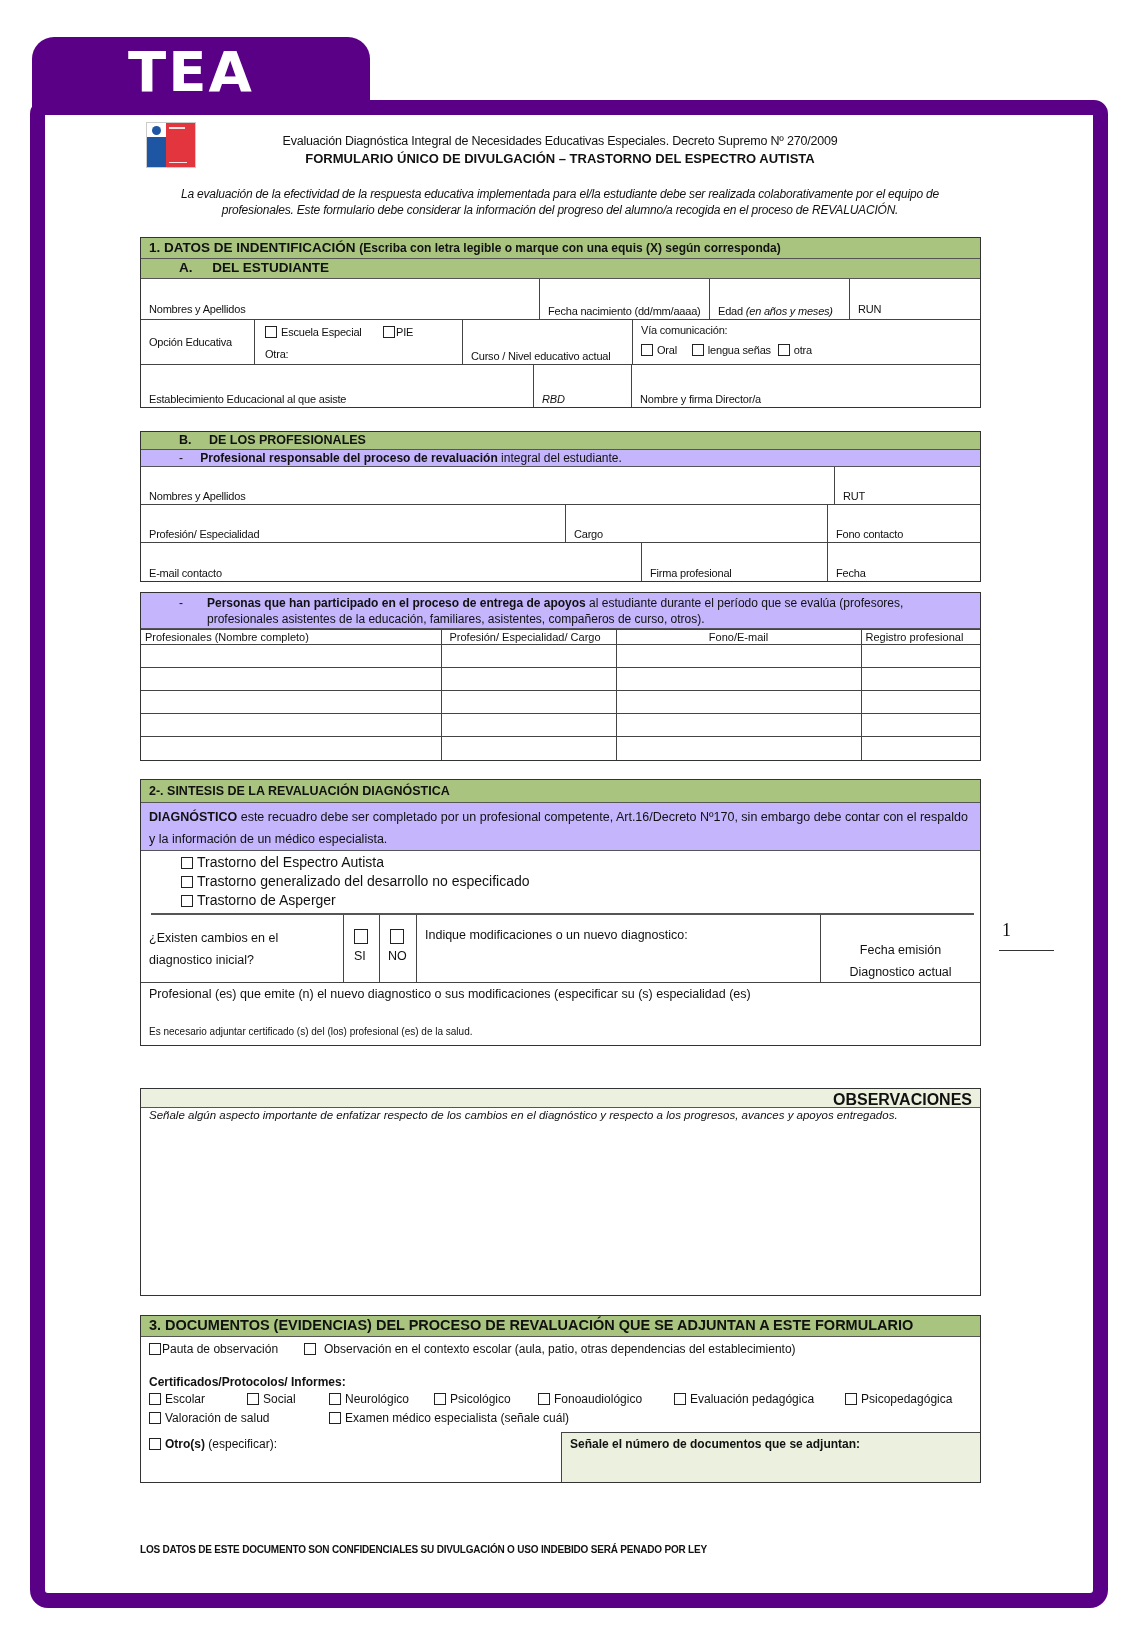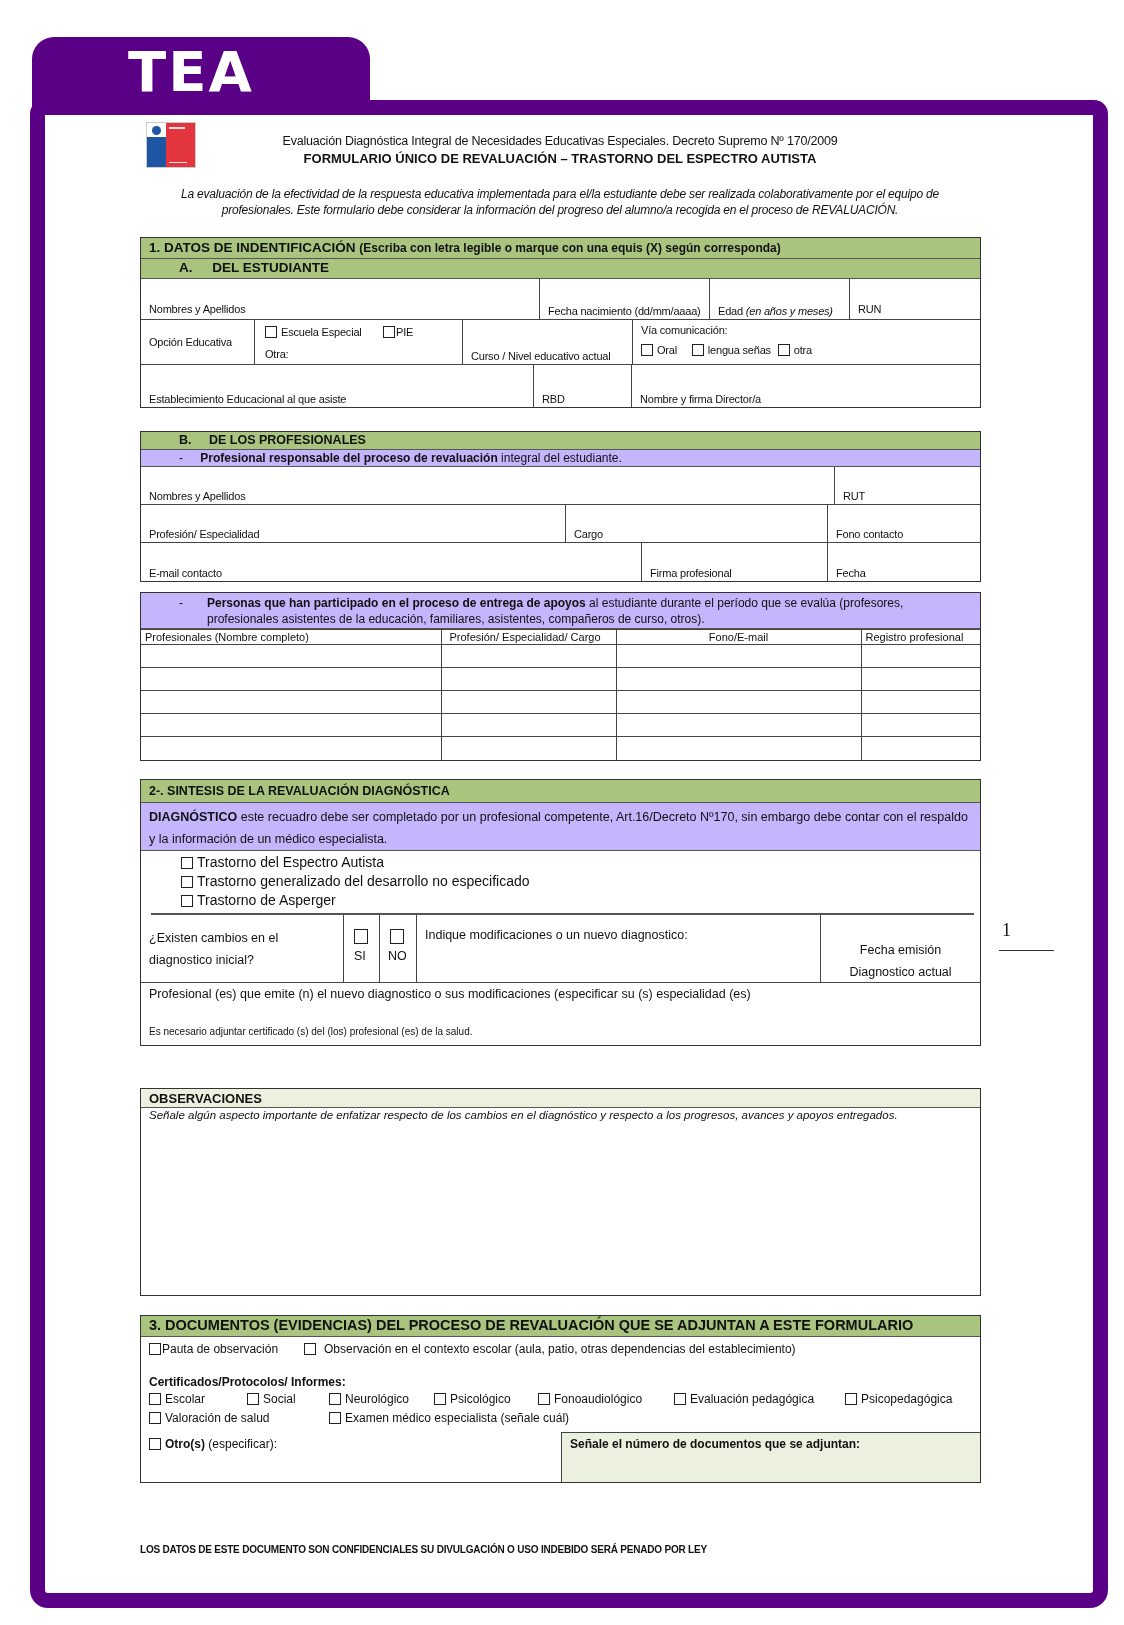"Evaluación Diagnóstica Integral de" div.hdr1 { text: 170/2009 -> 270/2009 }
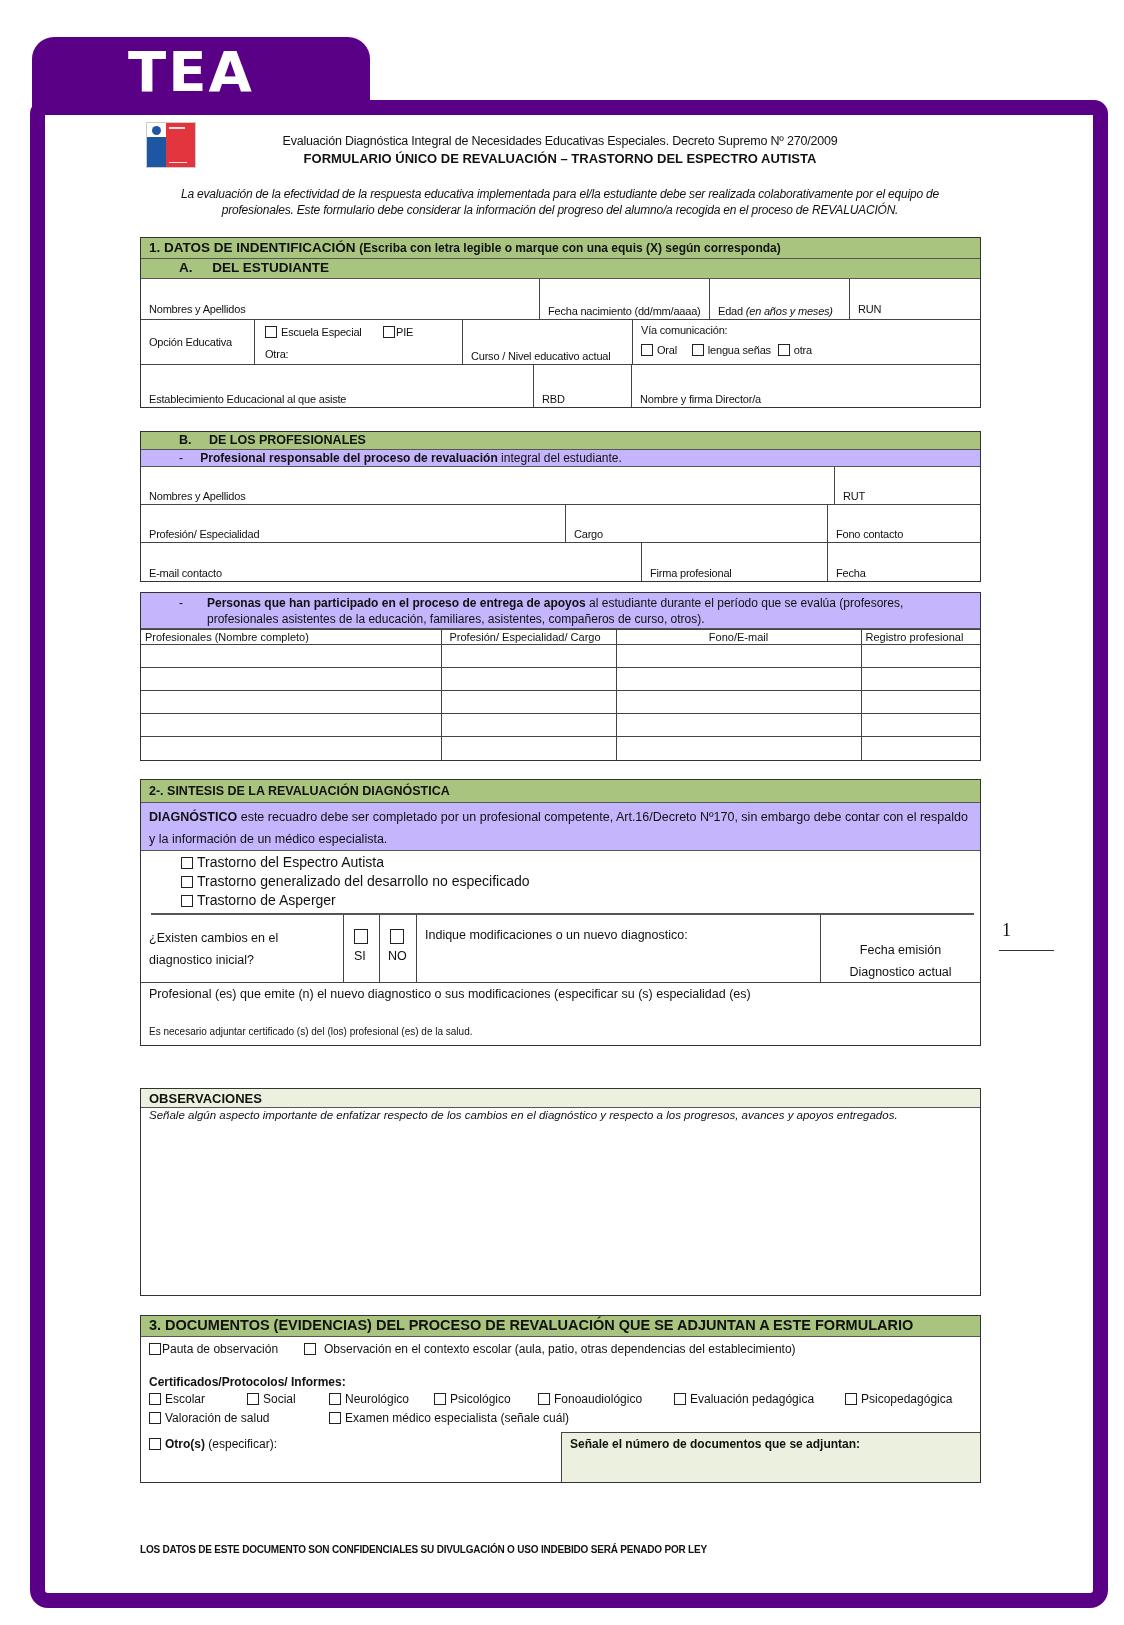"FORMULARIO ÚNICO DE REVALUACIÓN –" div.hdr2 { text: REVALUACIÓN -> DIVULGACIÓN }
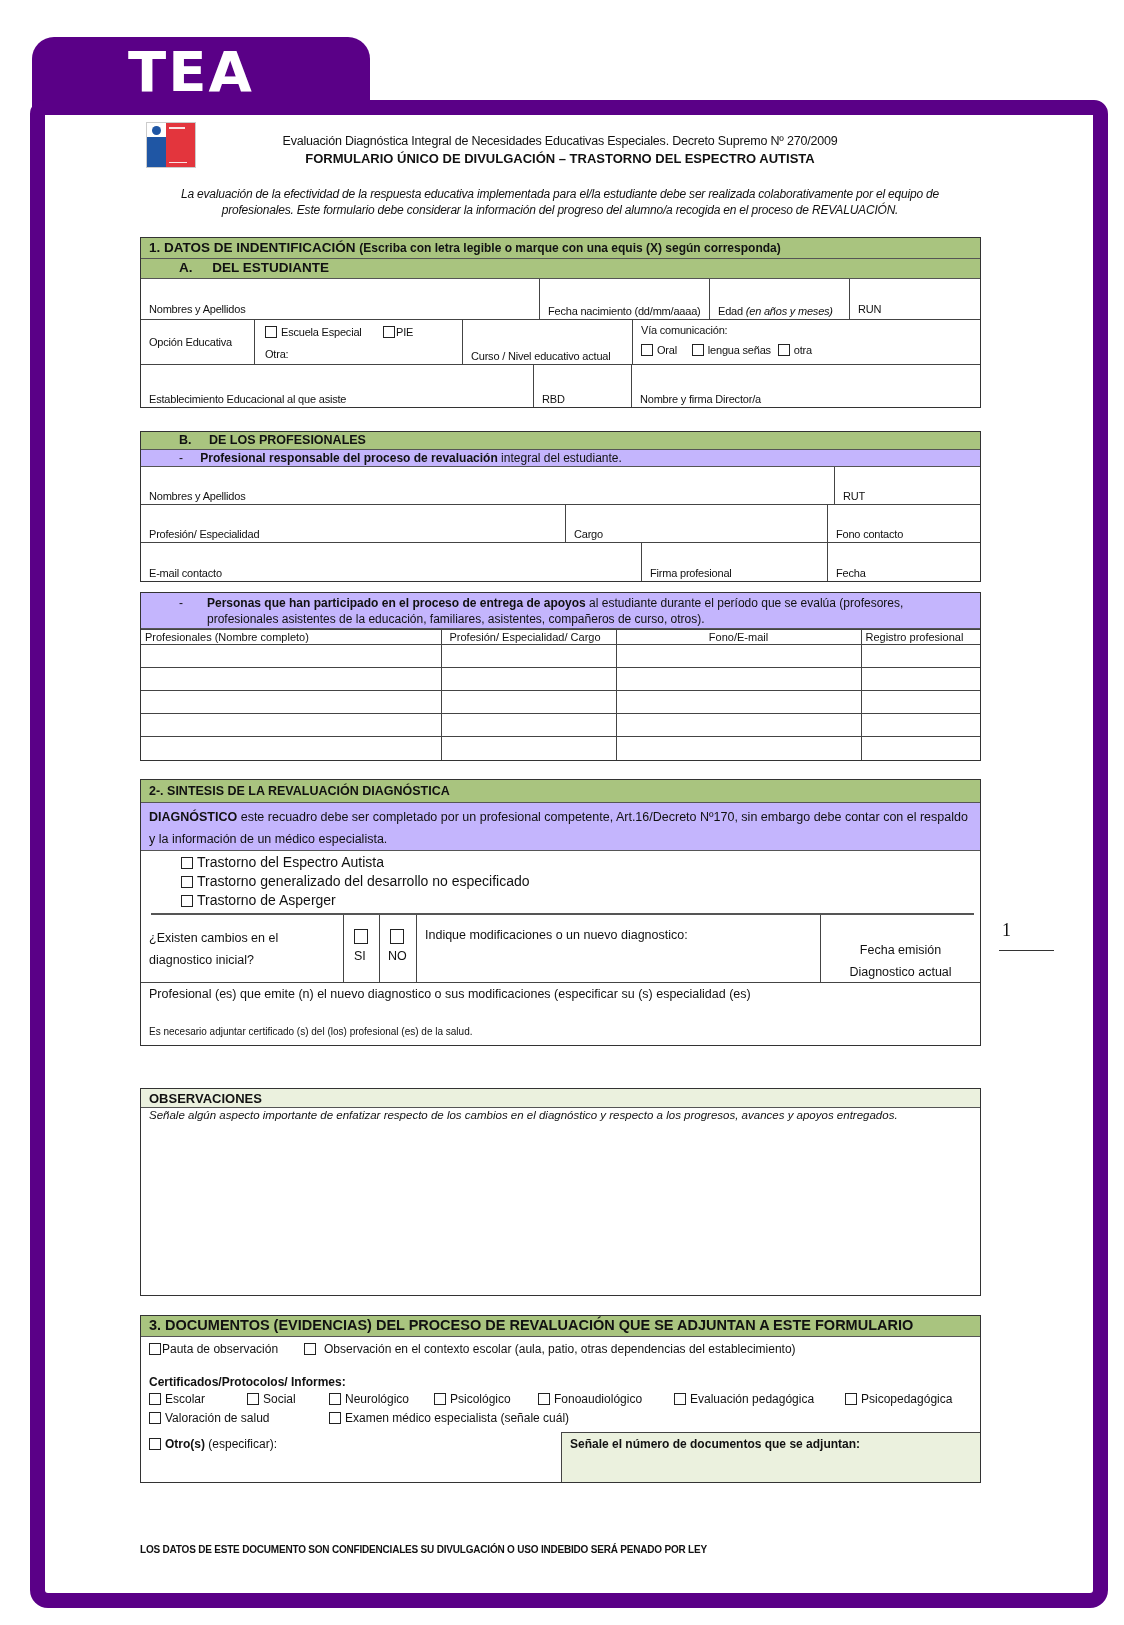"RBD" span.lbl { font-style: none -> italic }
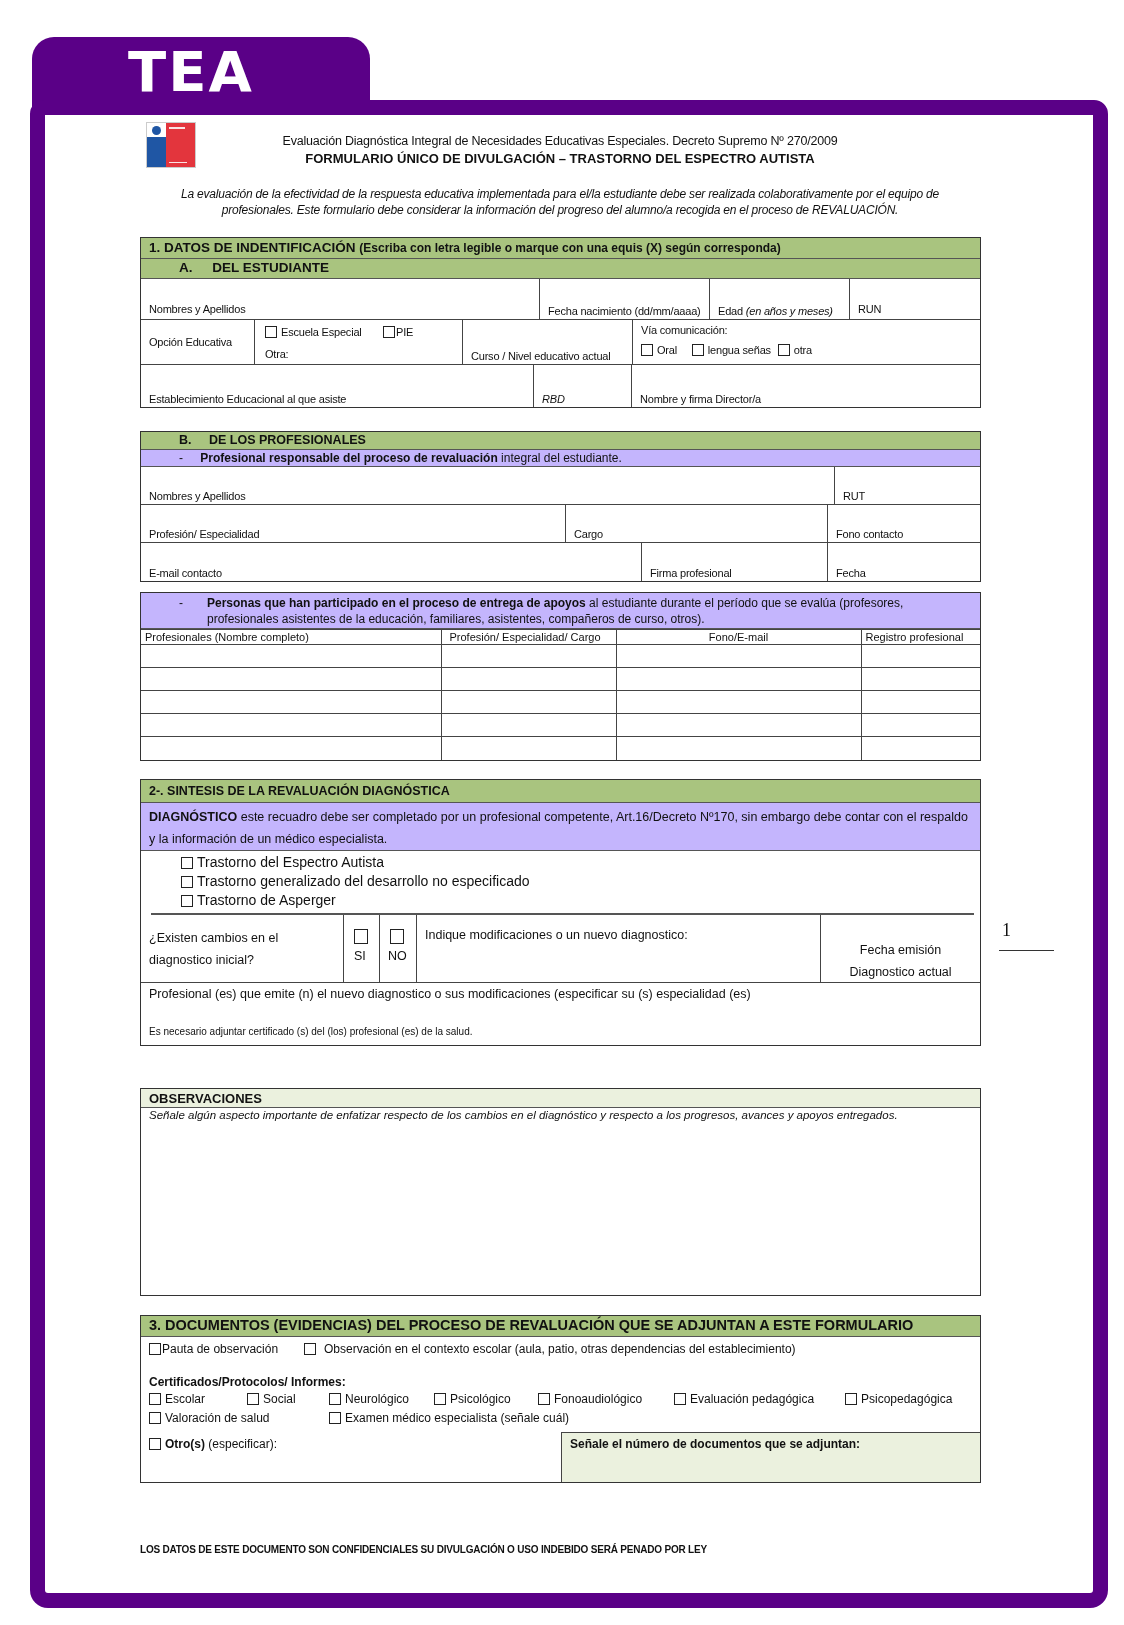"OBSERVACIONES" div.glight { font-size: 13px -> 16px; text-align: none -> right }
